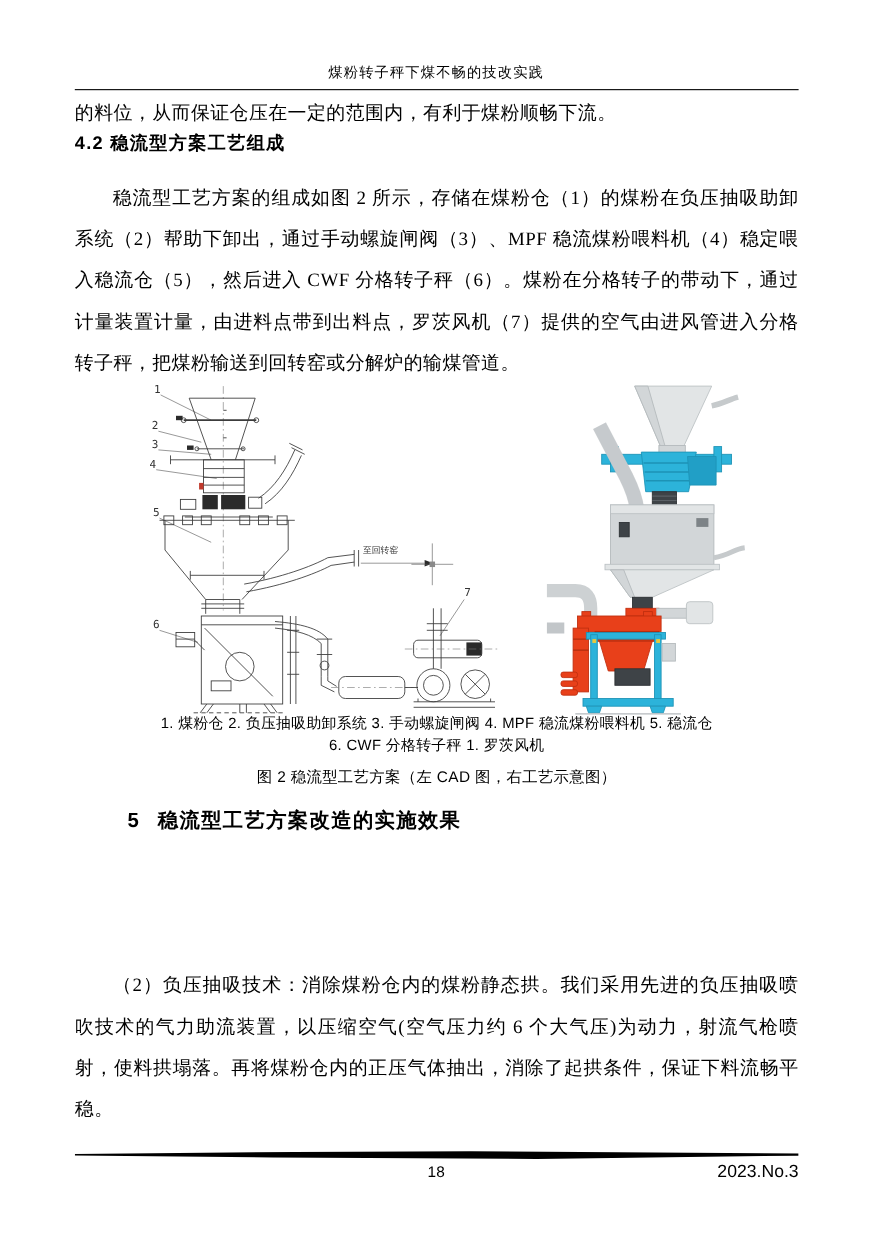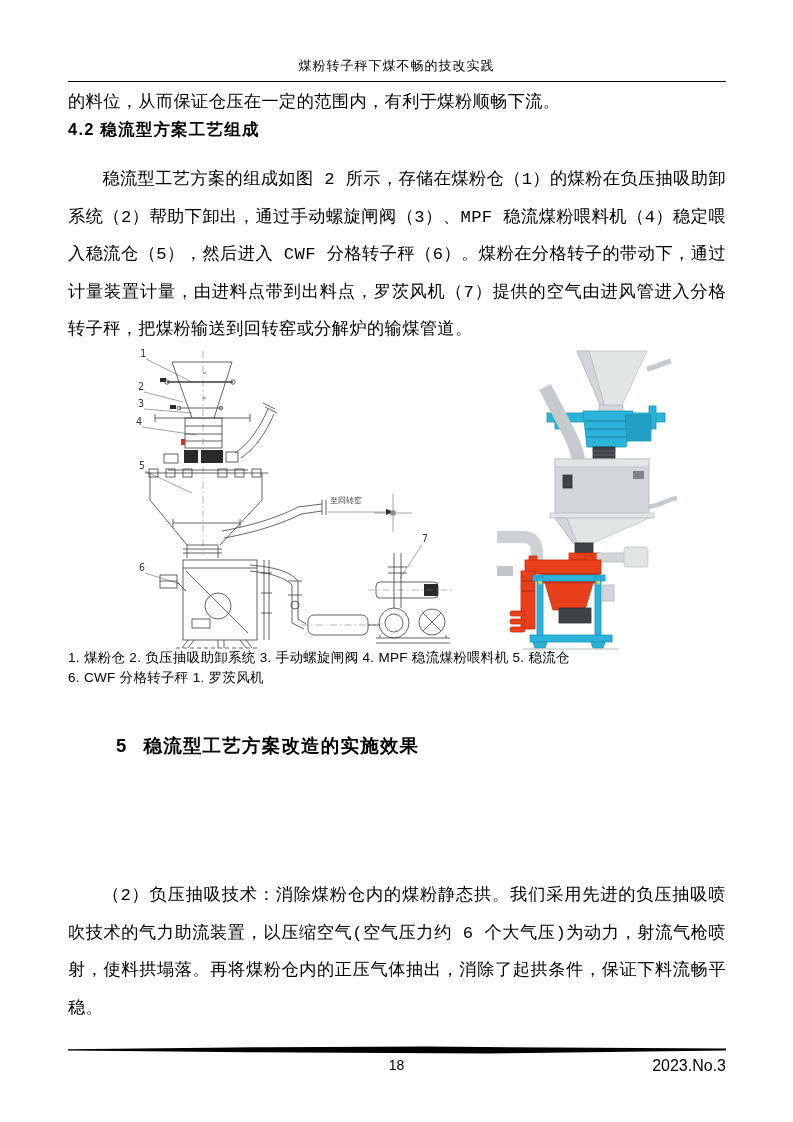"的料位，从而保证仓压在一定的范围内，有利于煤粉顺畅下流。" .body-text { font-family: Liberation Mono, monospace -> none }
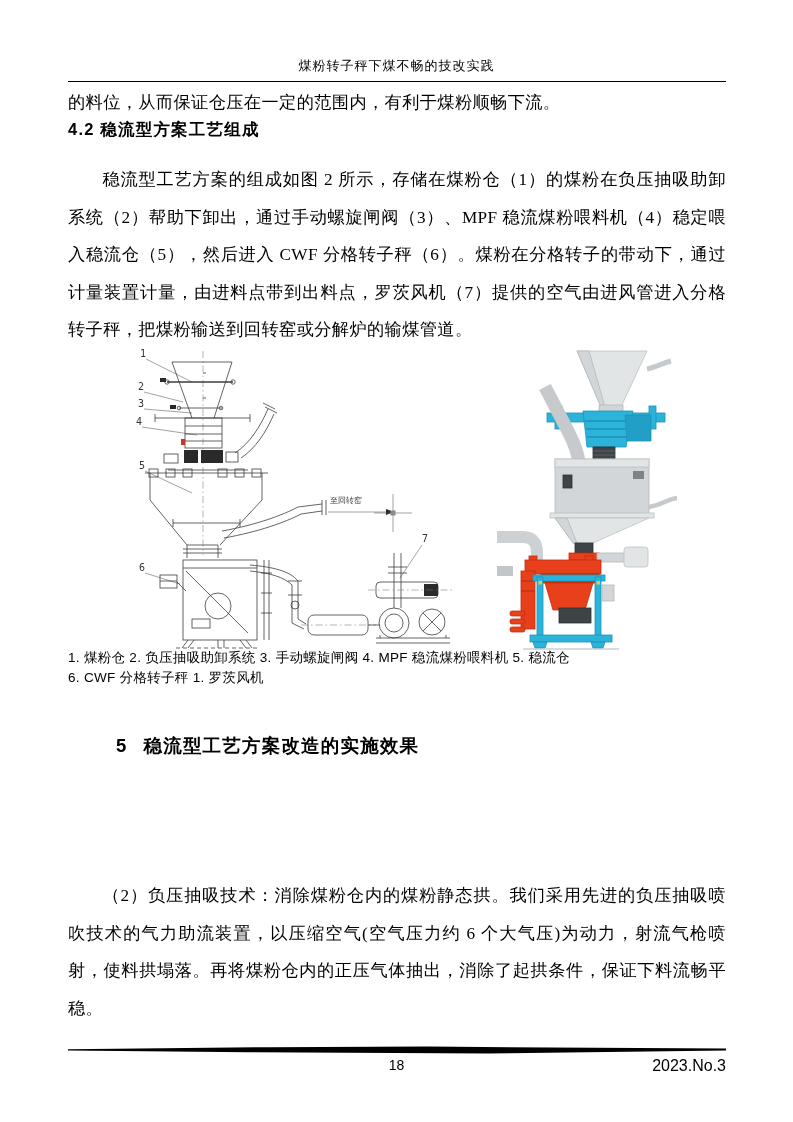"1. 煤粉仓 2. 负压抽吸助卸系统 3." .legend { text-align: left -> center }
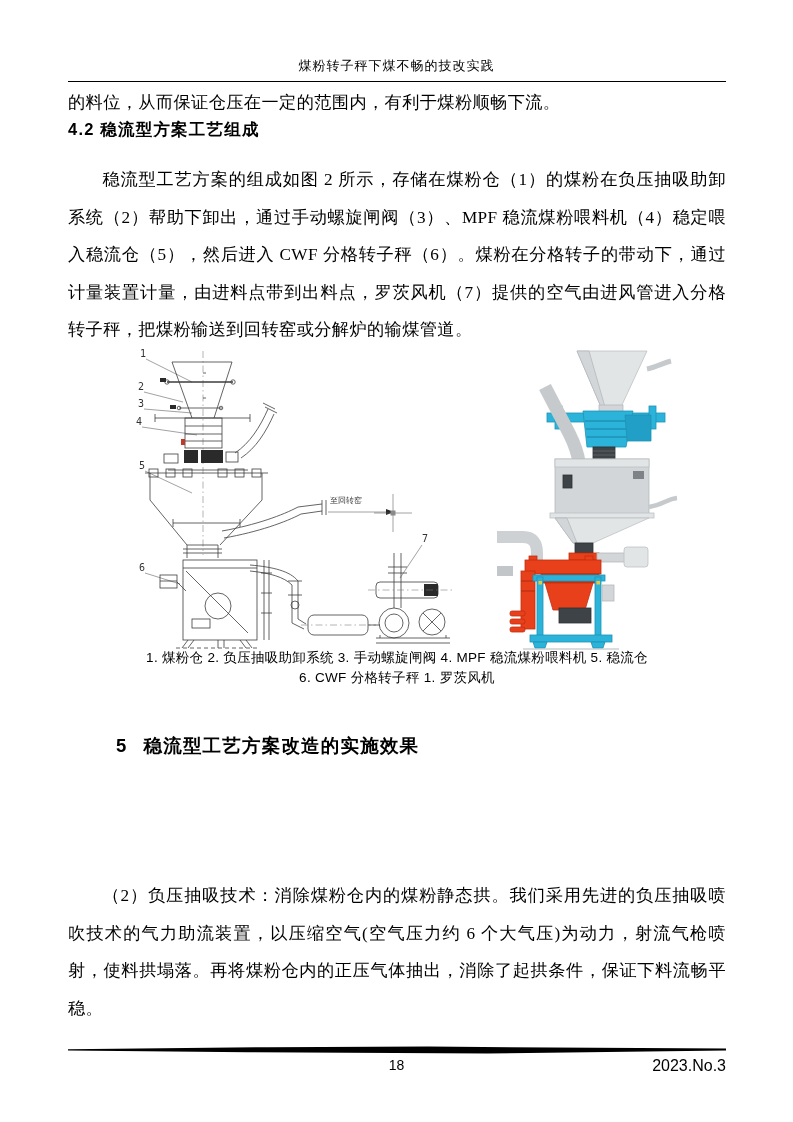"图 2 稳流型工艺方案（左 CAD 图，右工艺示意图）" div.legend { html: none -> <div>图 2 稳流型工艺方案（左 CAD 图，右工艺示意图）</div> }
